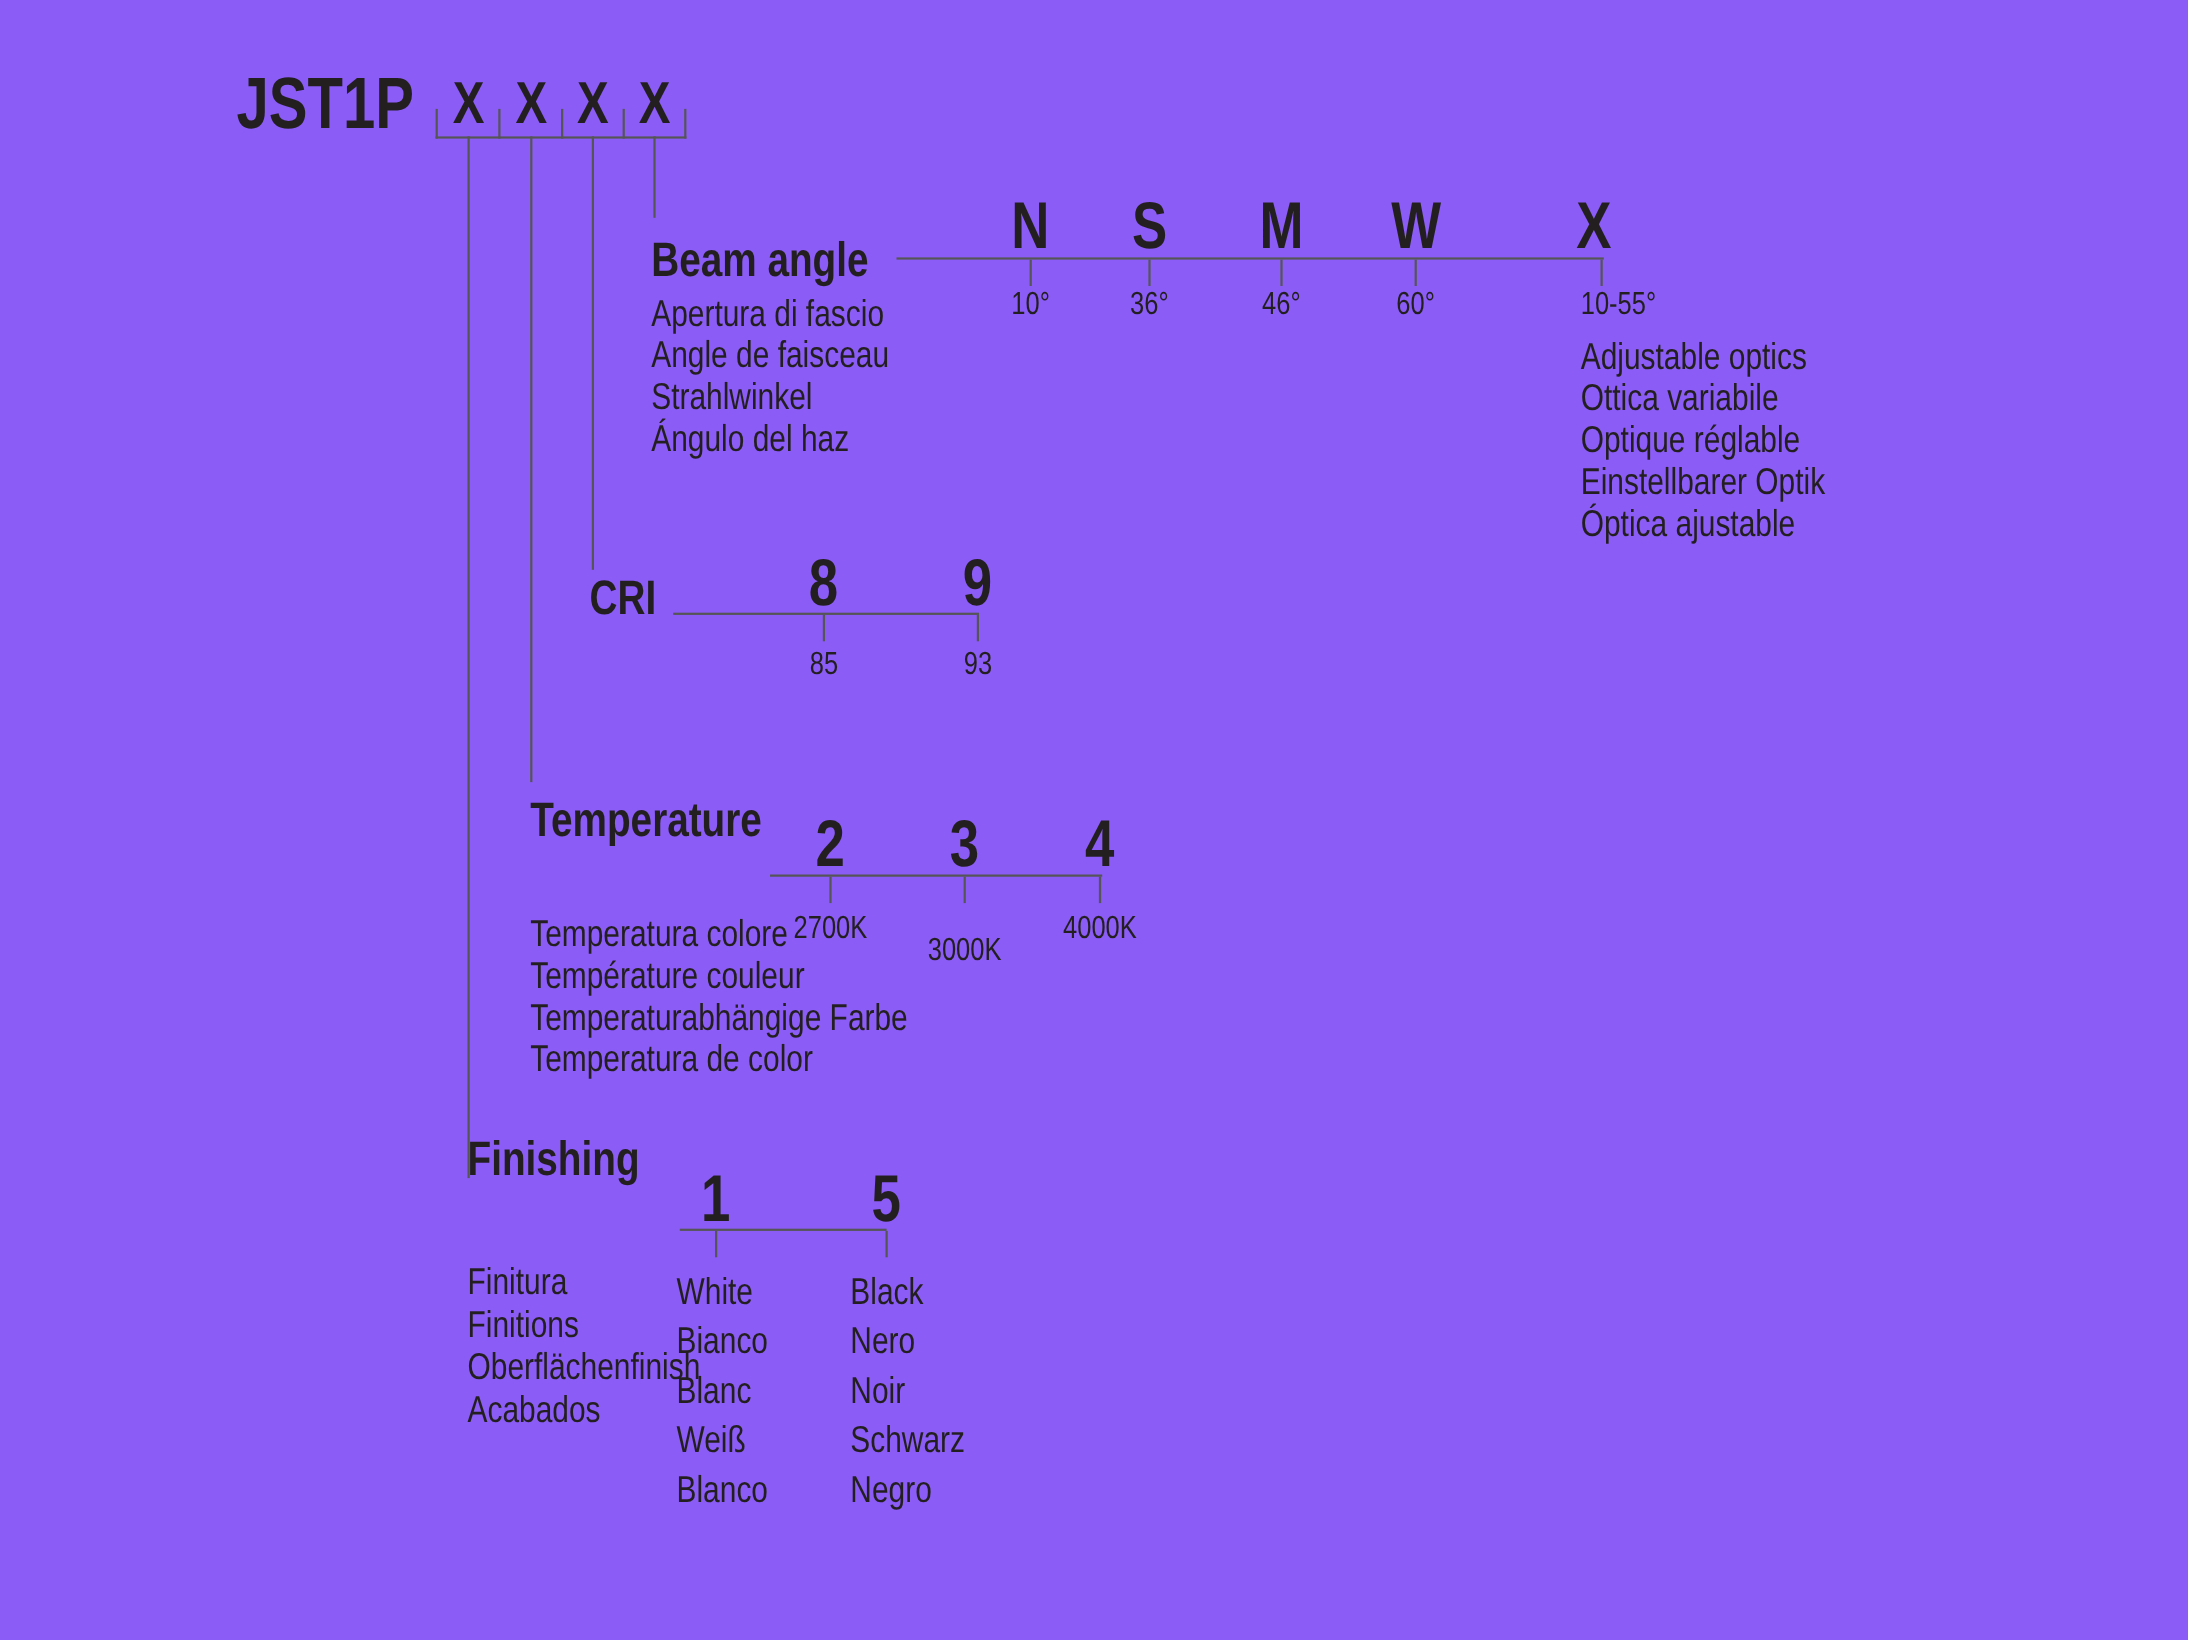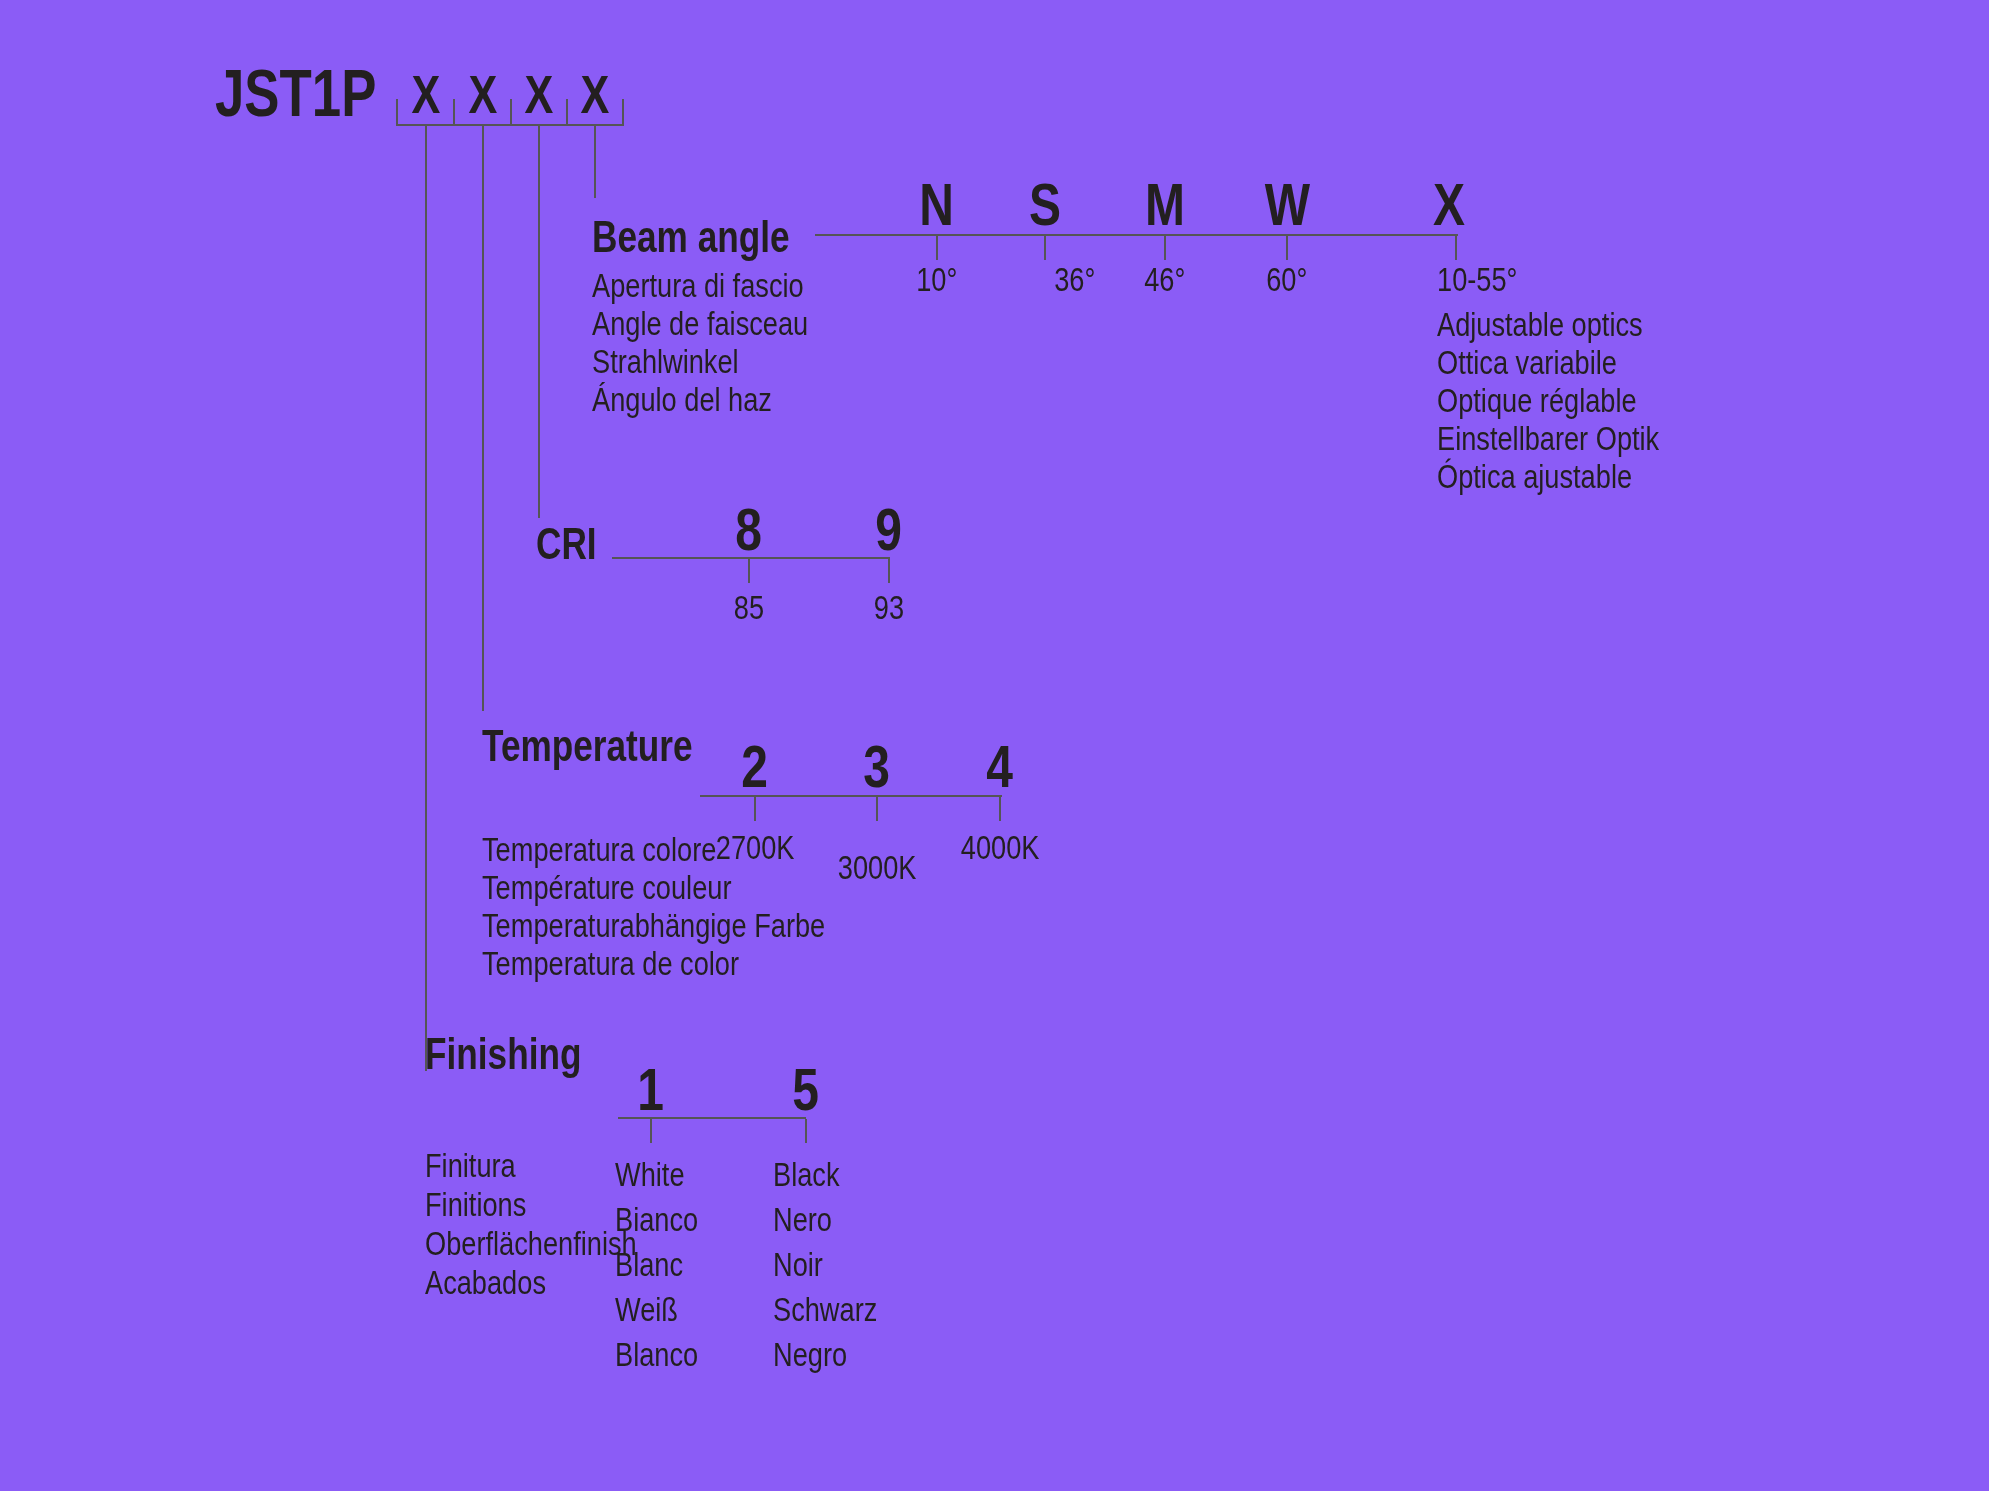"10°" .r34 { font-size: 34px -> 29px }
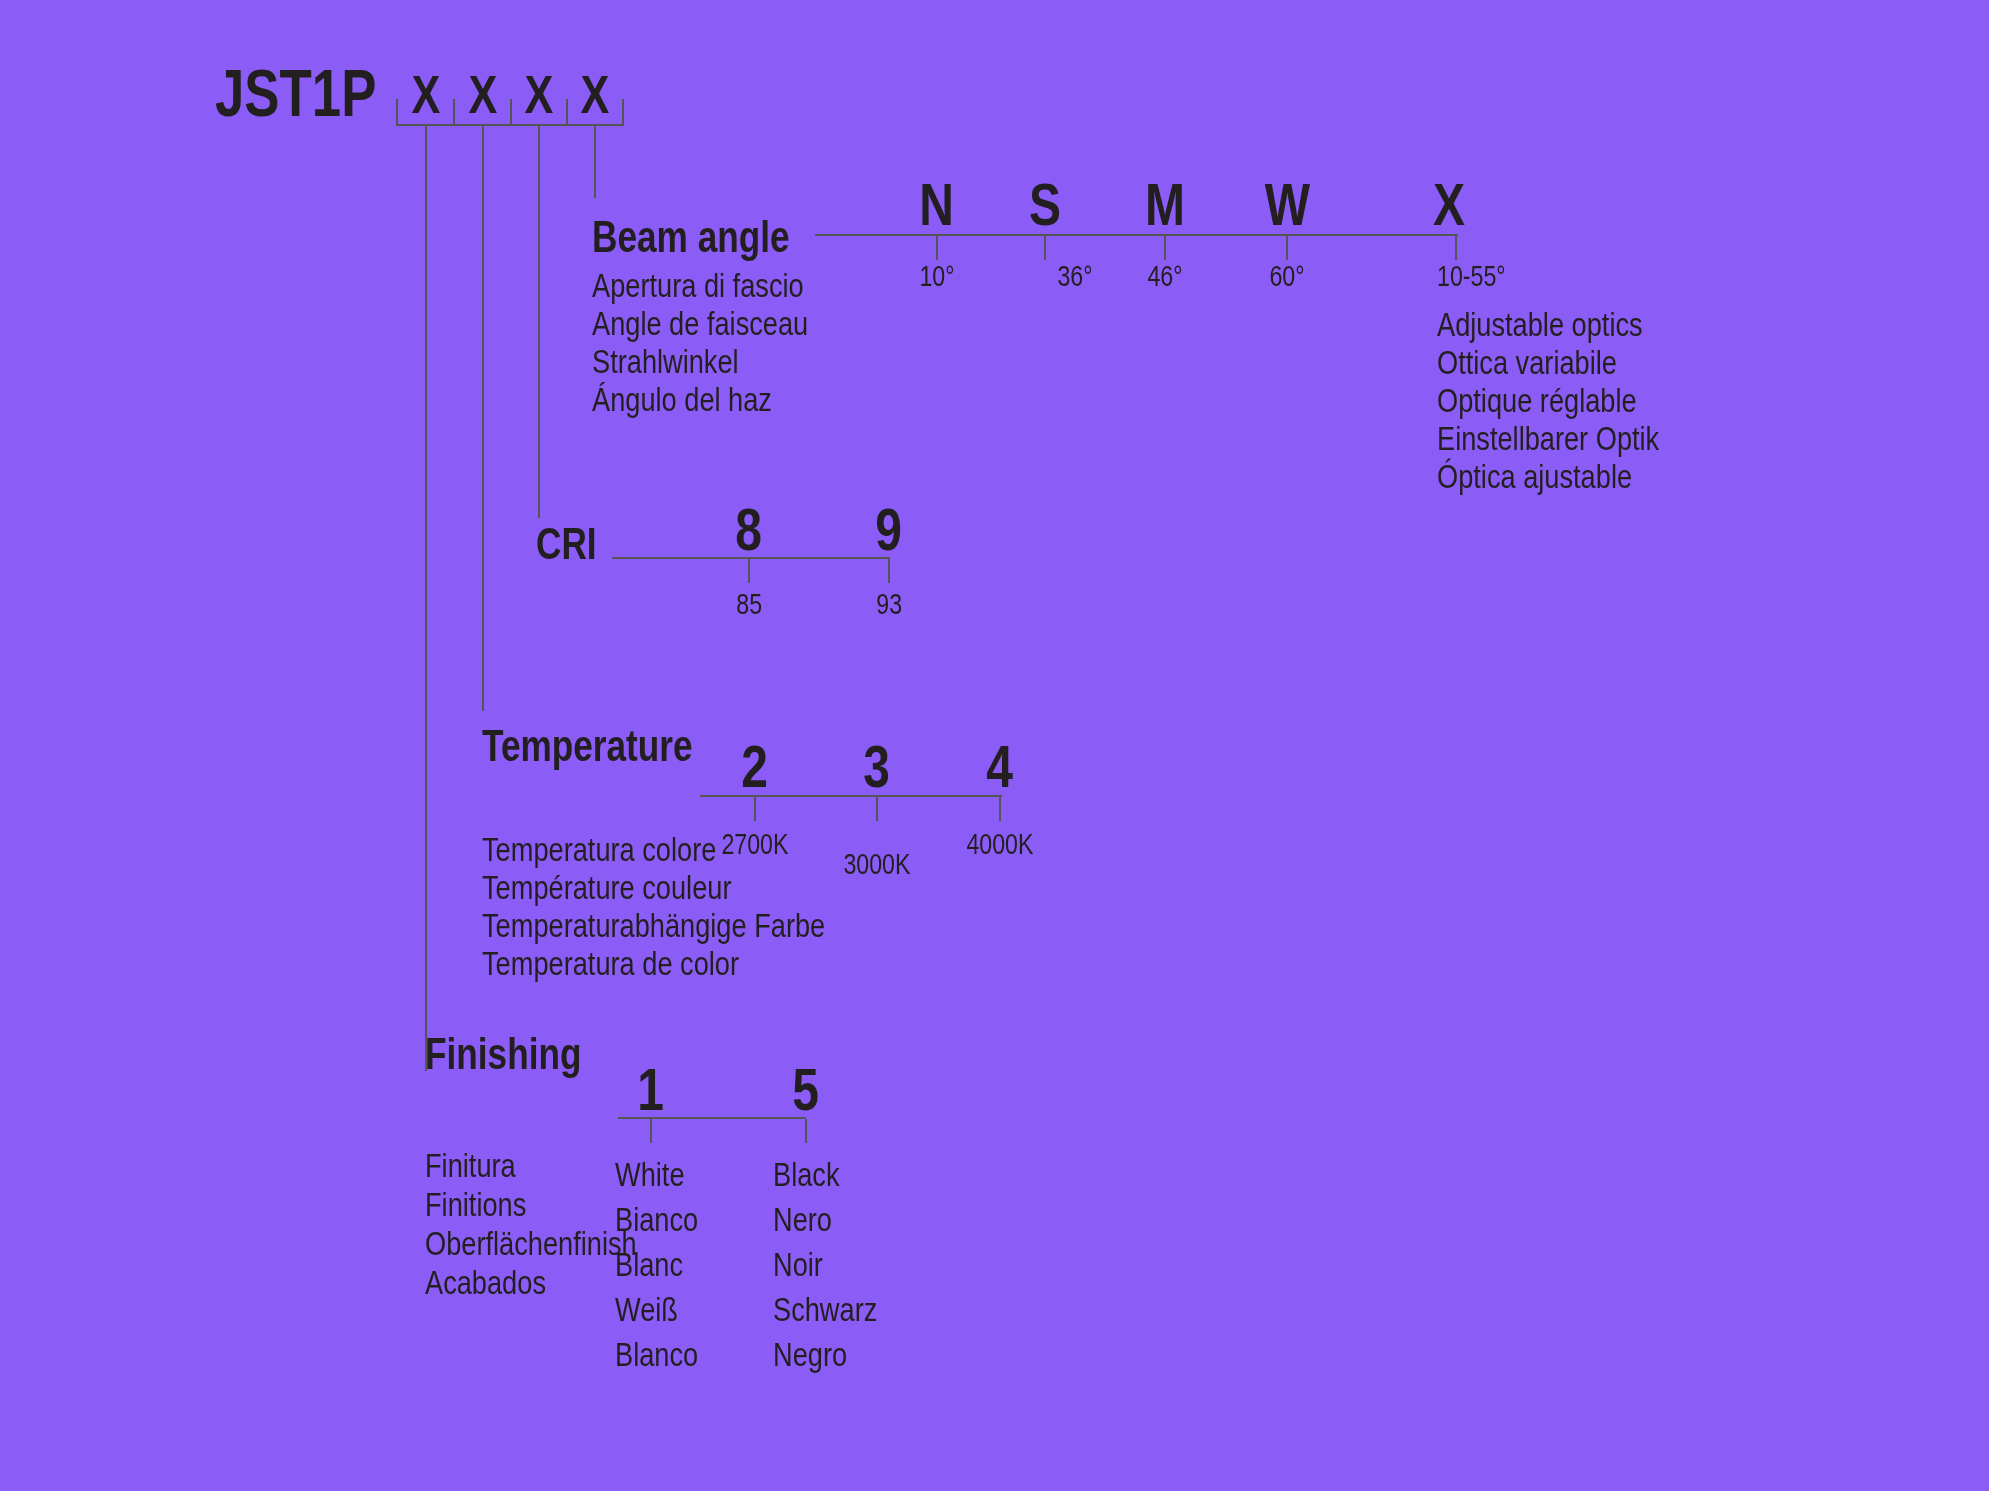"36°" div.abs { left: 1005px -> 975px }
